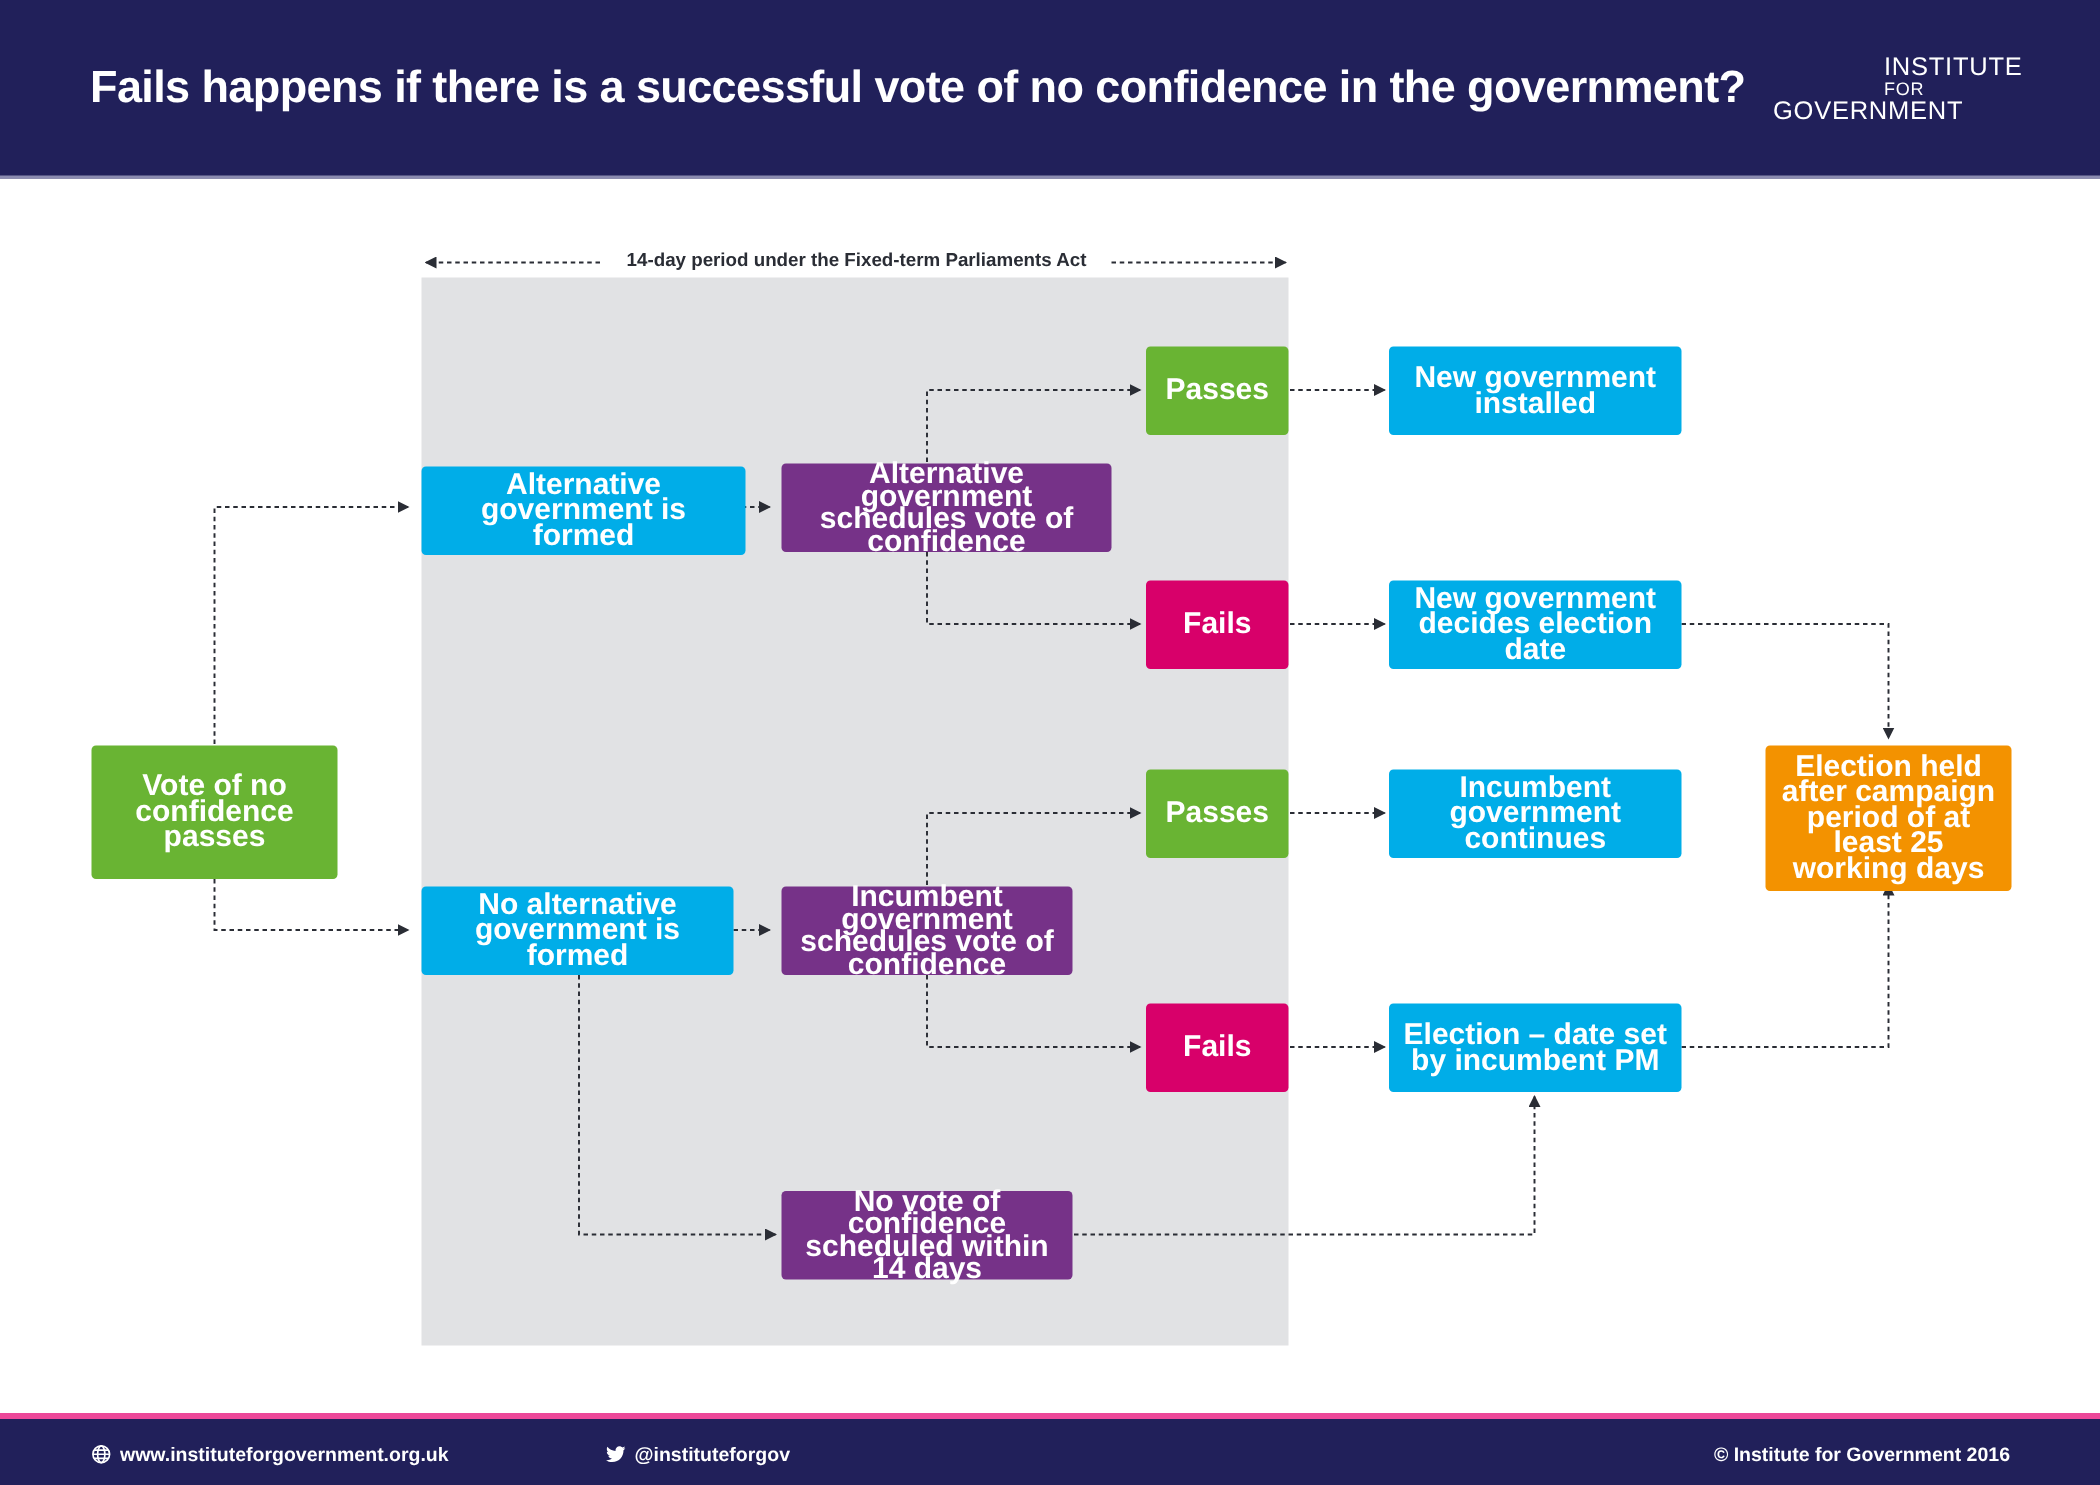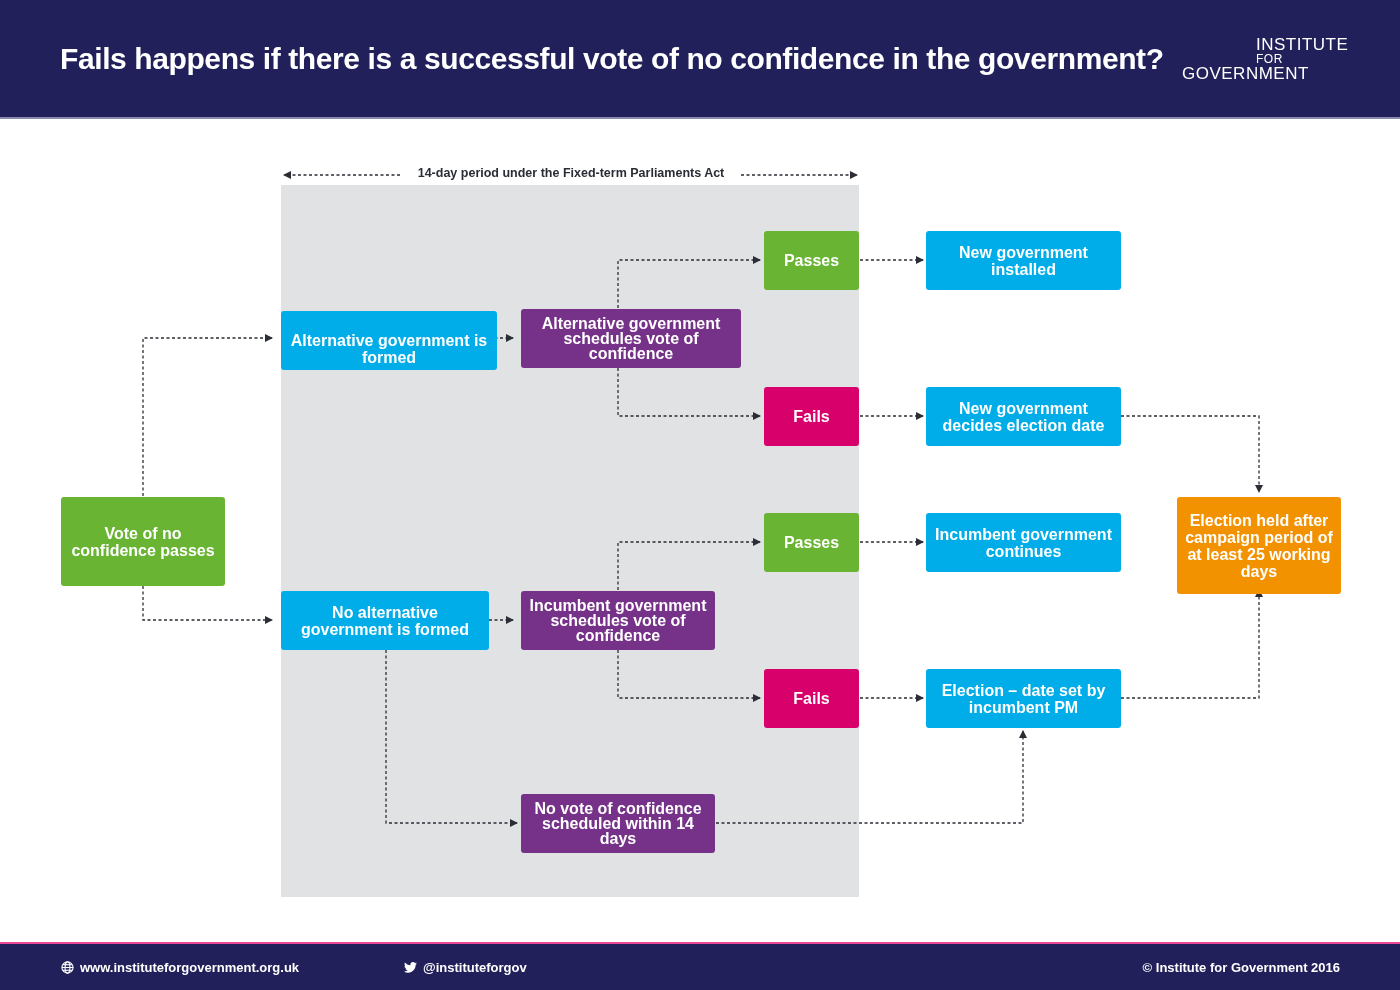"Passes" .box { font-size: 16px -> 20px }
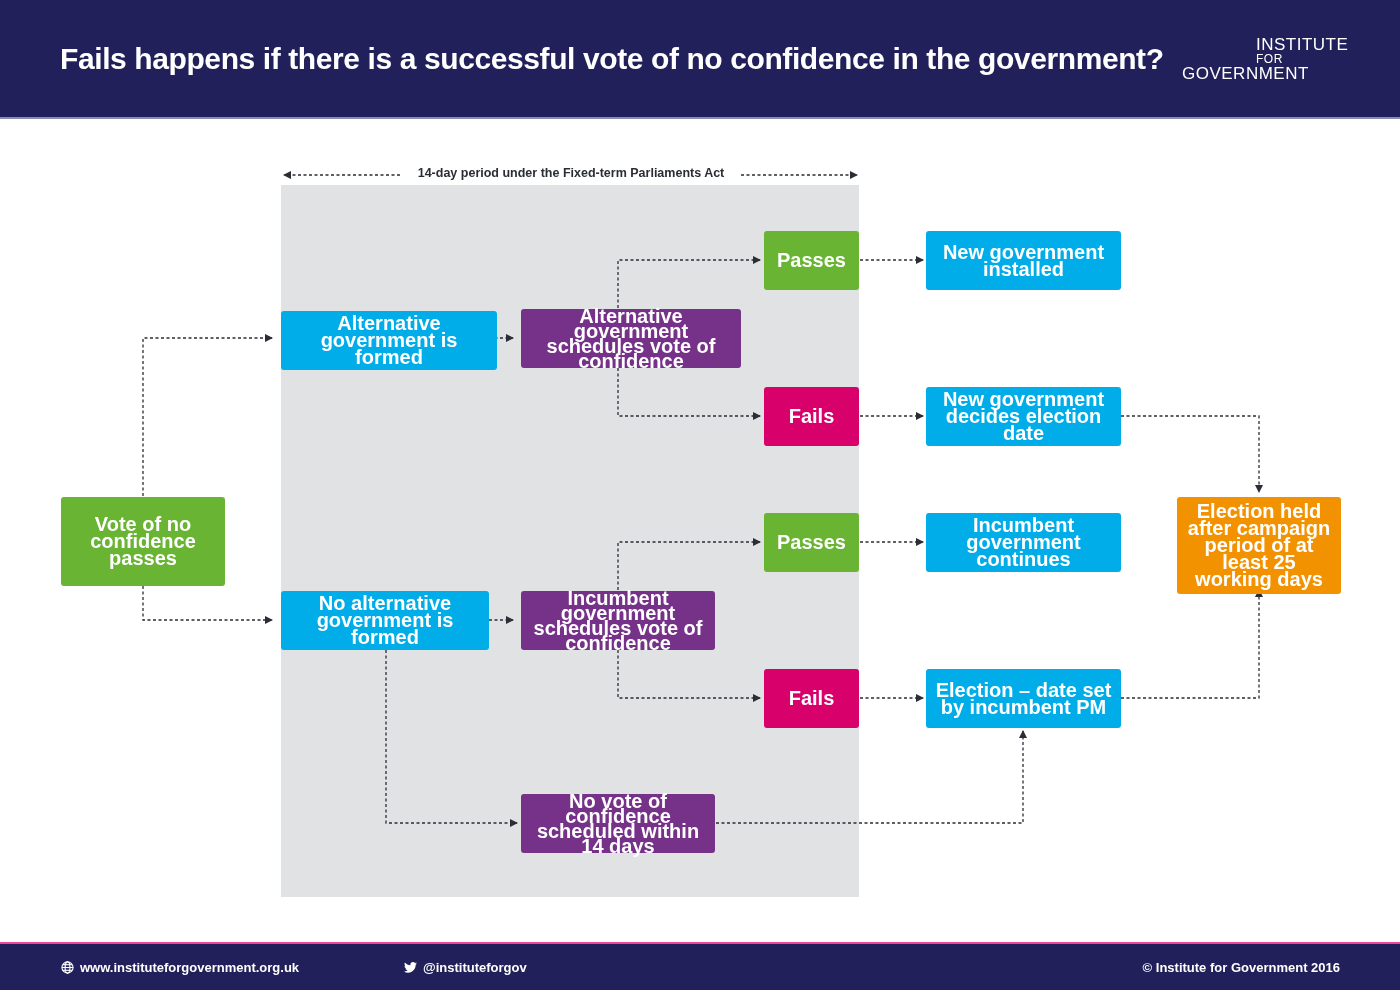"www.instituteforgovernment.org.uk" .footer { border-top: 2px solid #ec4899 -> 4px solid #ec4899 }
